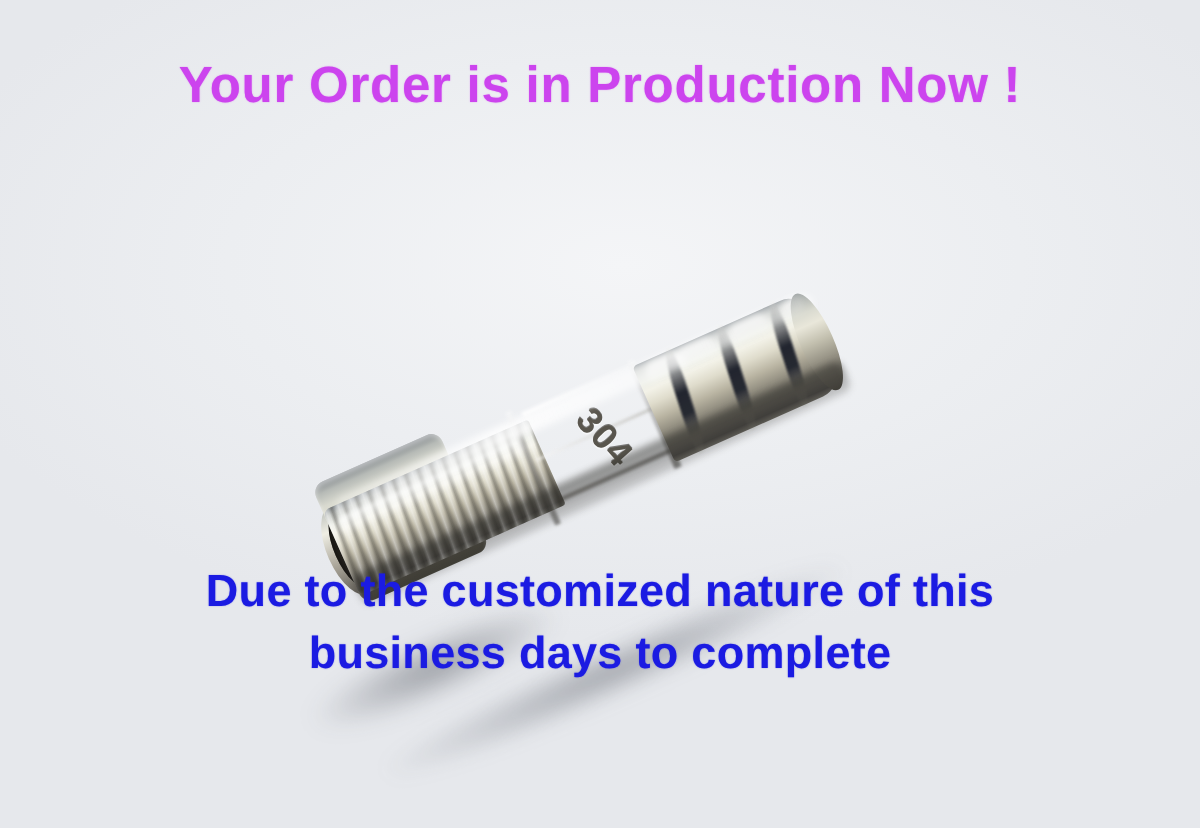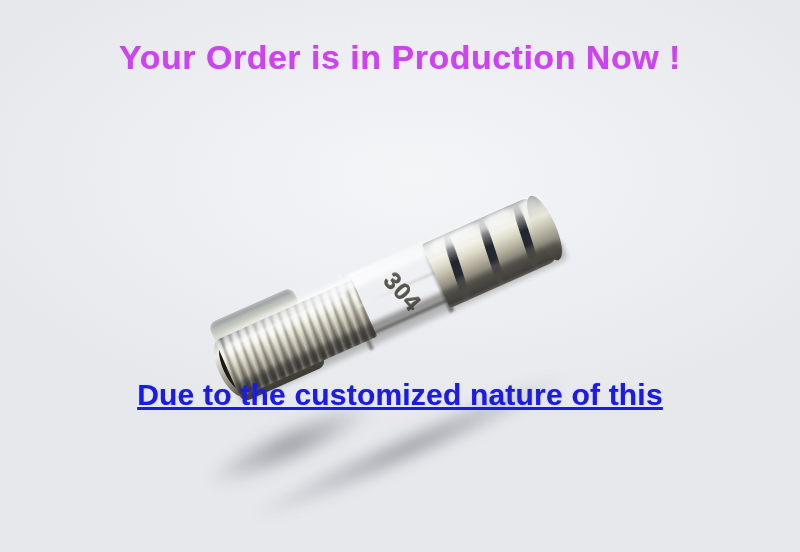"Due to the customized nature" #bodytext { text-decoration: underline -> none }
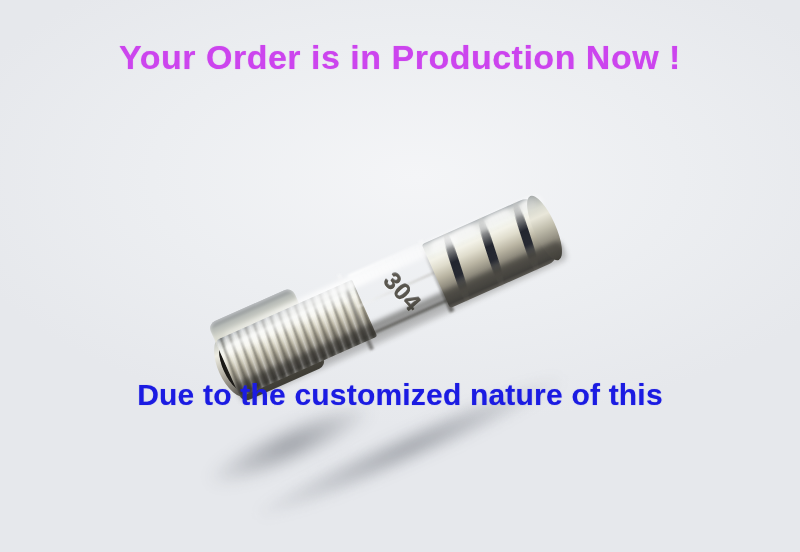"business days to complete" div { html: none -> <div>business days to complete</div> }
